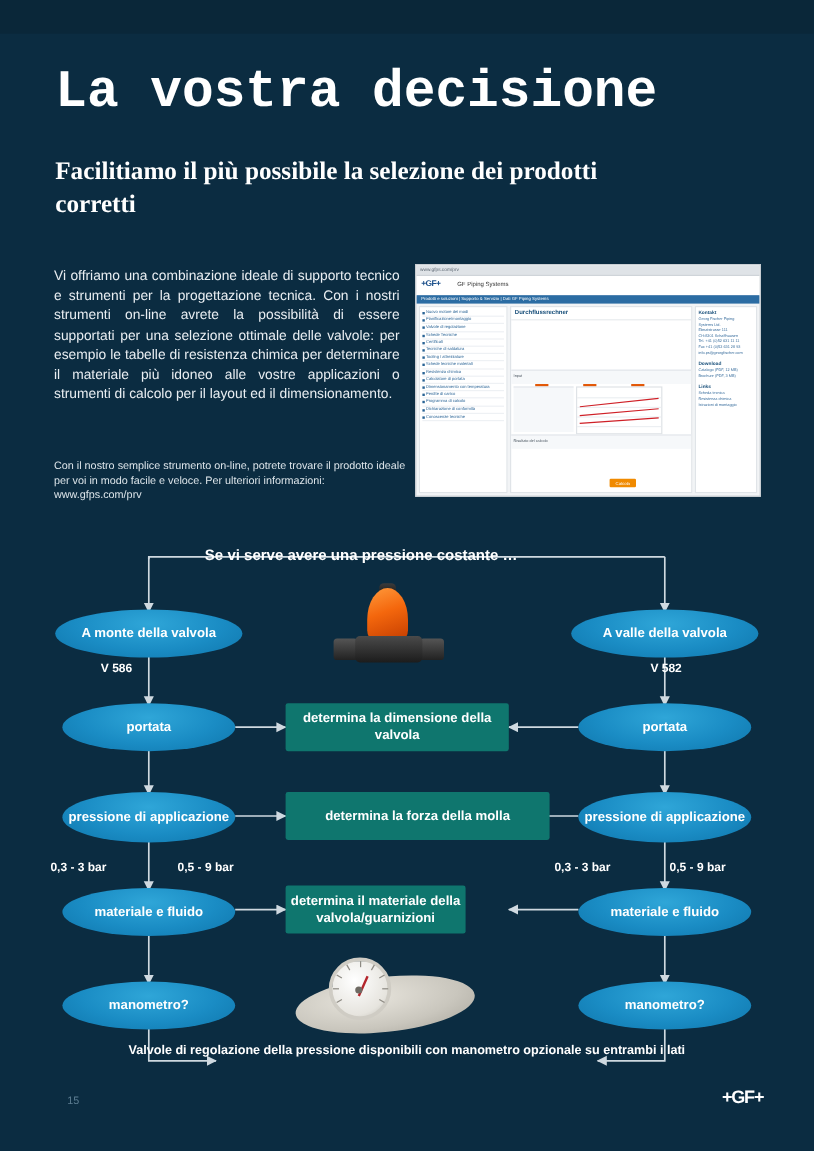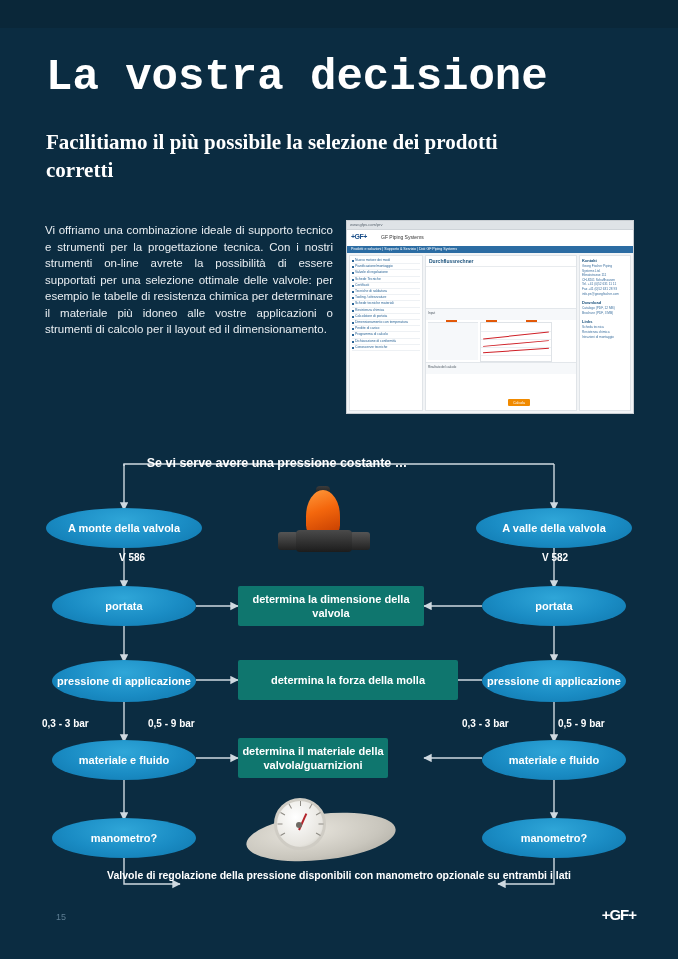"Con il nostro semplice strumento" p.small-text { html: none -> <p>Con il nostro semplice strumento on-line, potrete trovare il prodotto ideale per voi in modo facile e veloce. Per ulteriori informazioni: www.gfps.com/prv</p> }
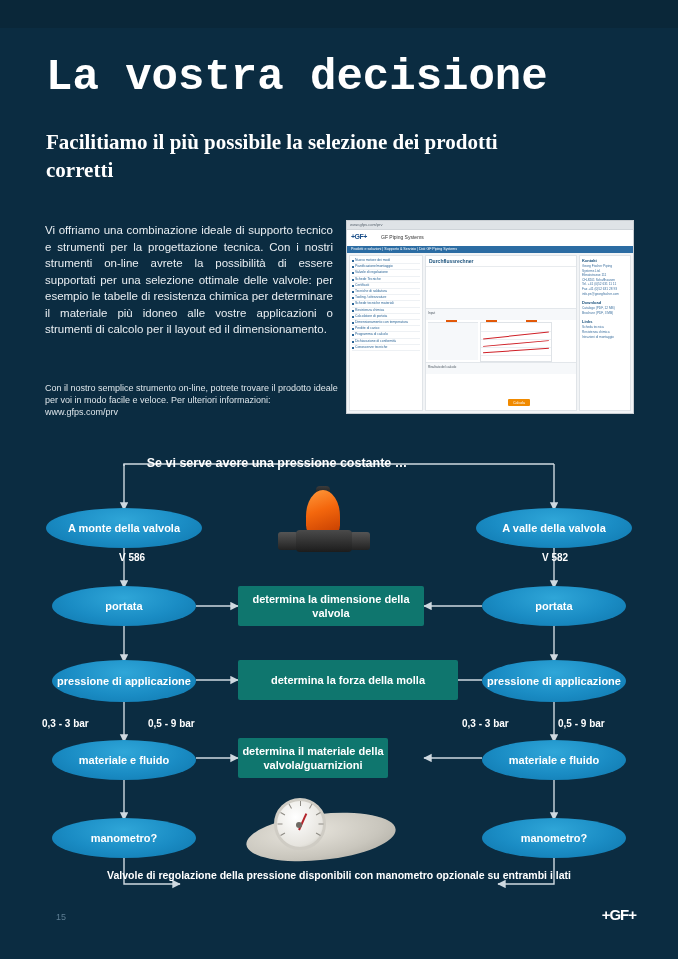"Se vi serve avere una" .flow-title { padding-left: none -> 24px }
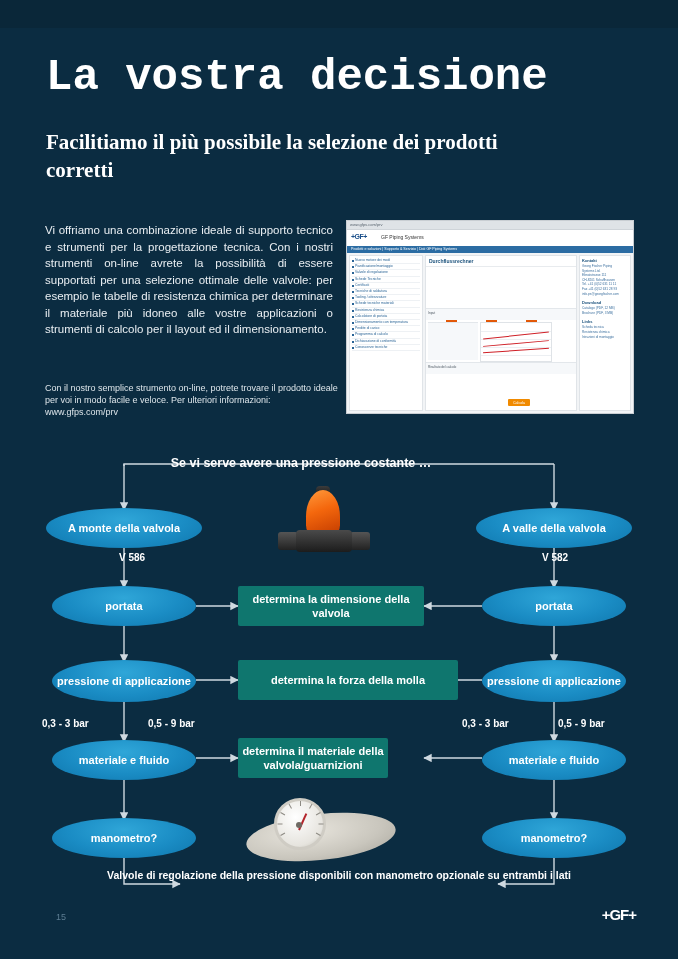"V 586" div.lbl { margin-left: 35px -> none }
